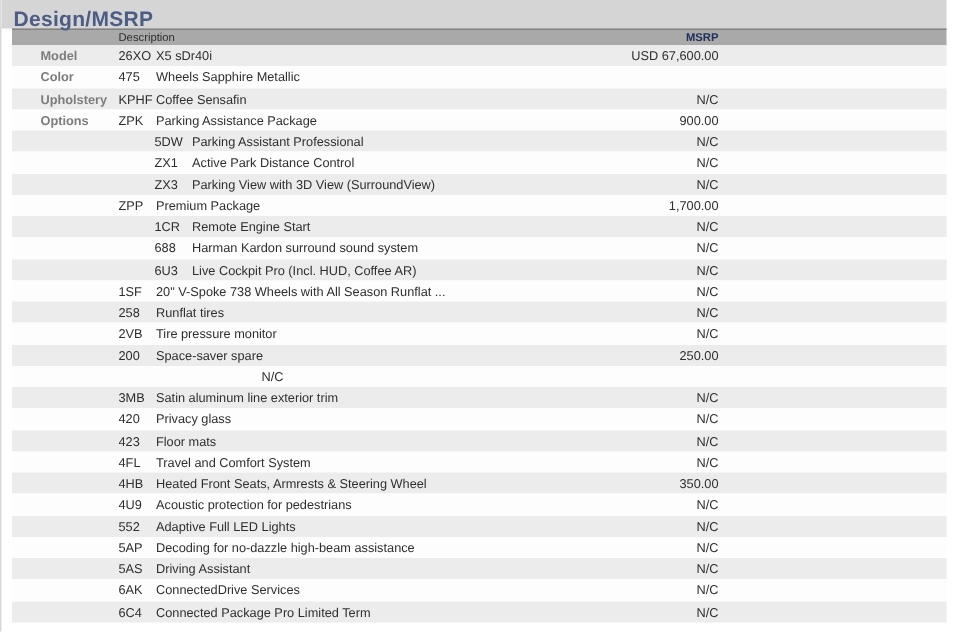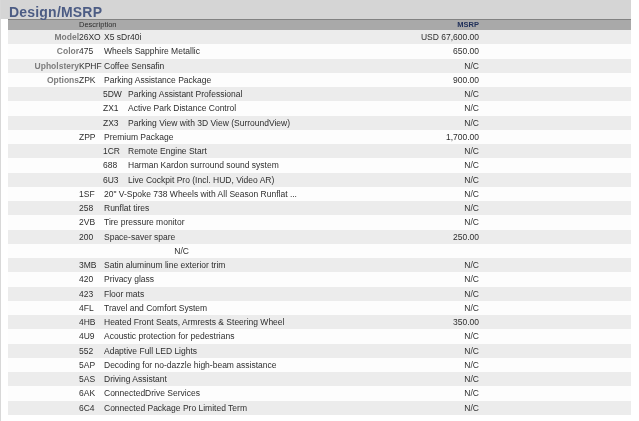"Model" .col-label { text-align: right -> none }
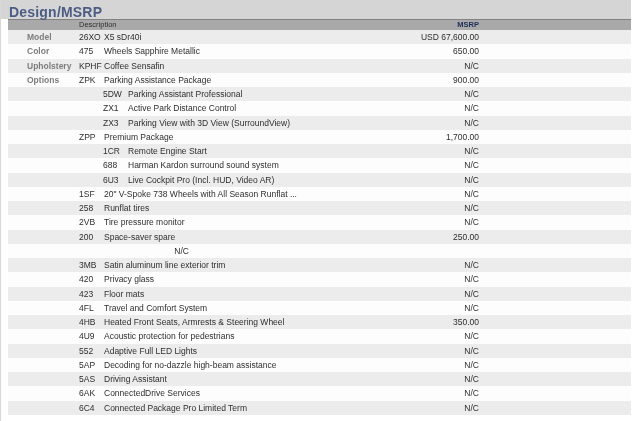"650.00" div.col-msrp { html: <div>650.00</div> -> none }
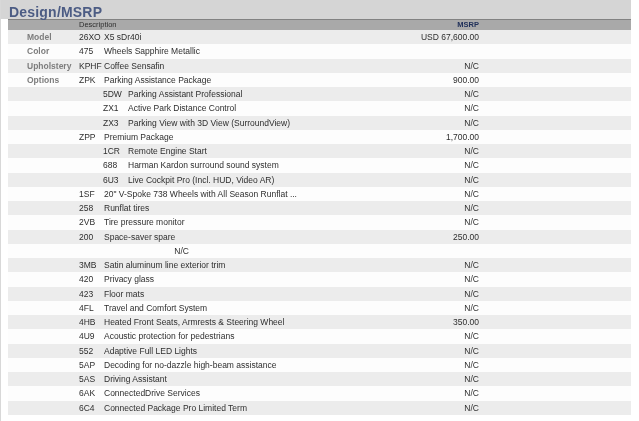"Live Cockpit Pro (Incl. HUD," span { text: Video -> Coffee }
